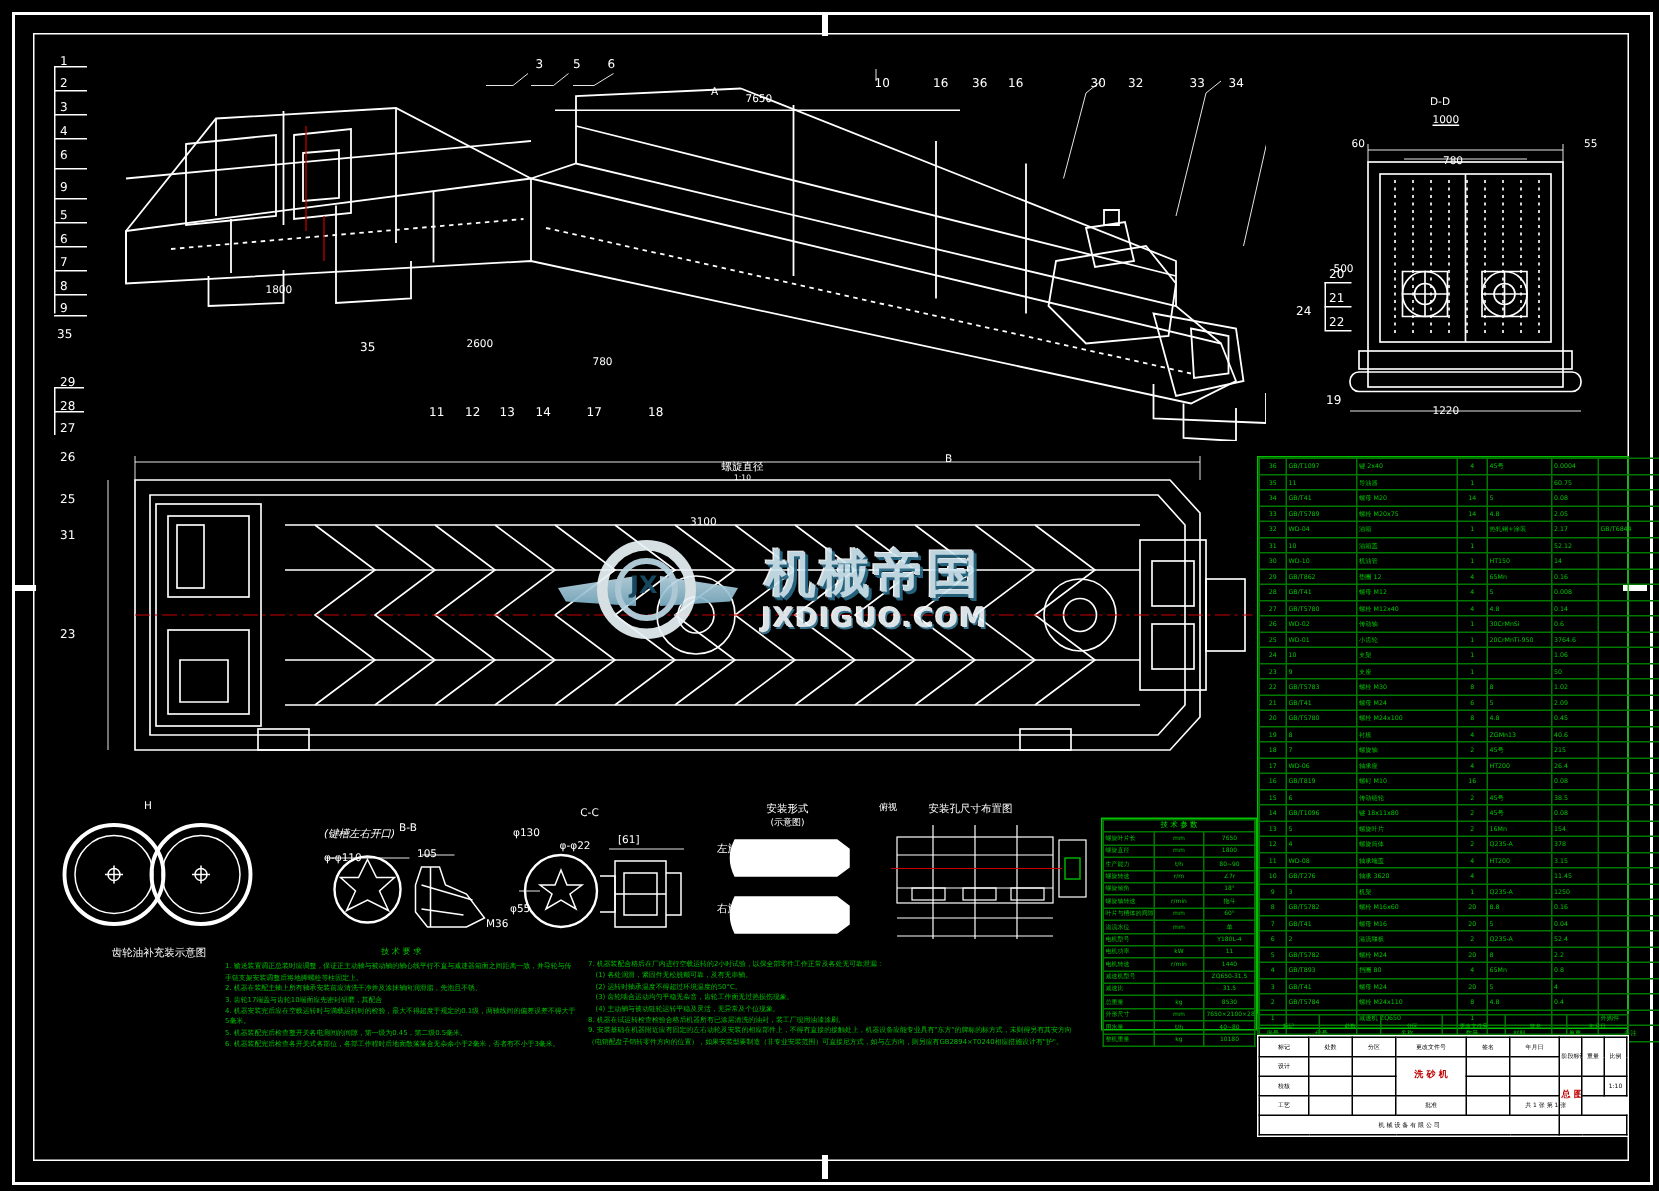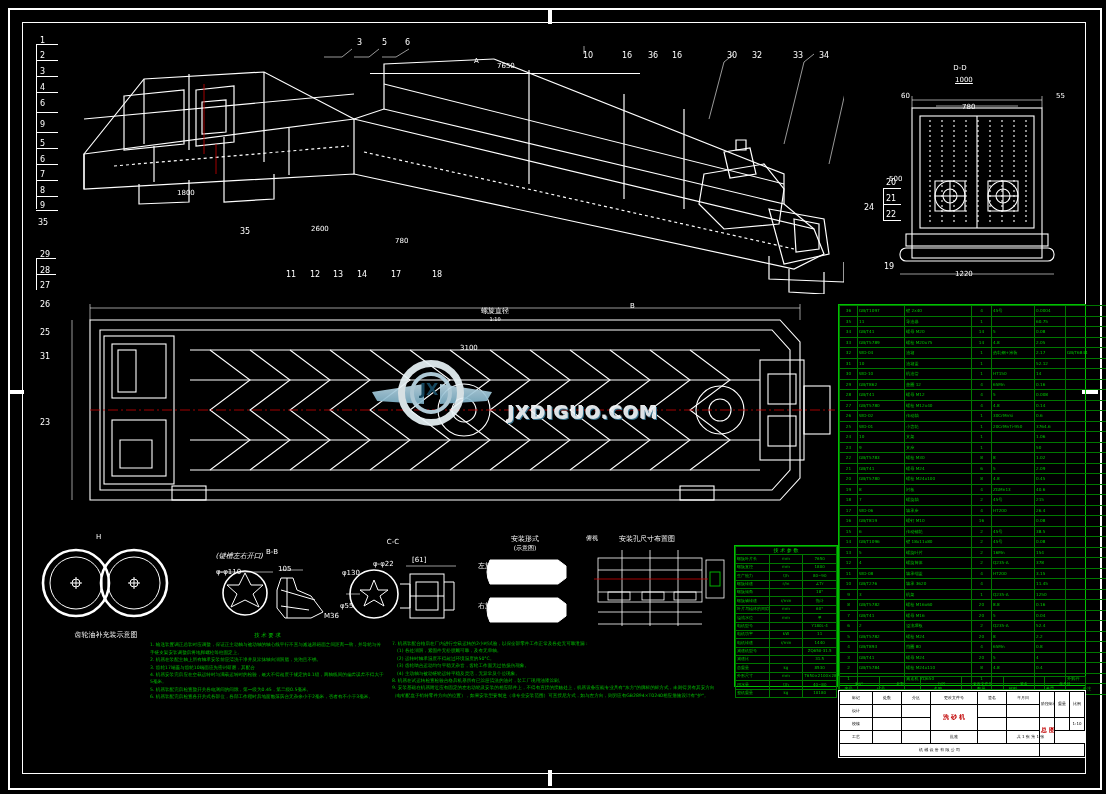"机械帝国" div.wm-text { html: none -> <div>机械帝国</div> }
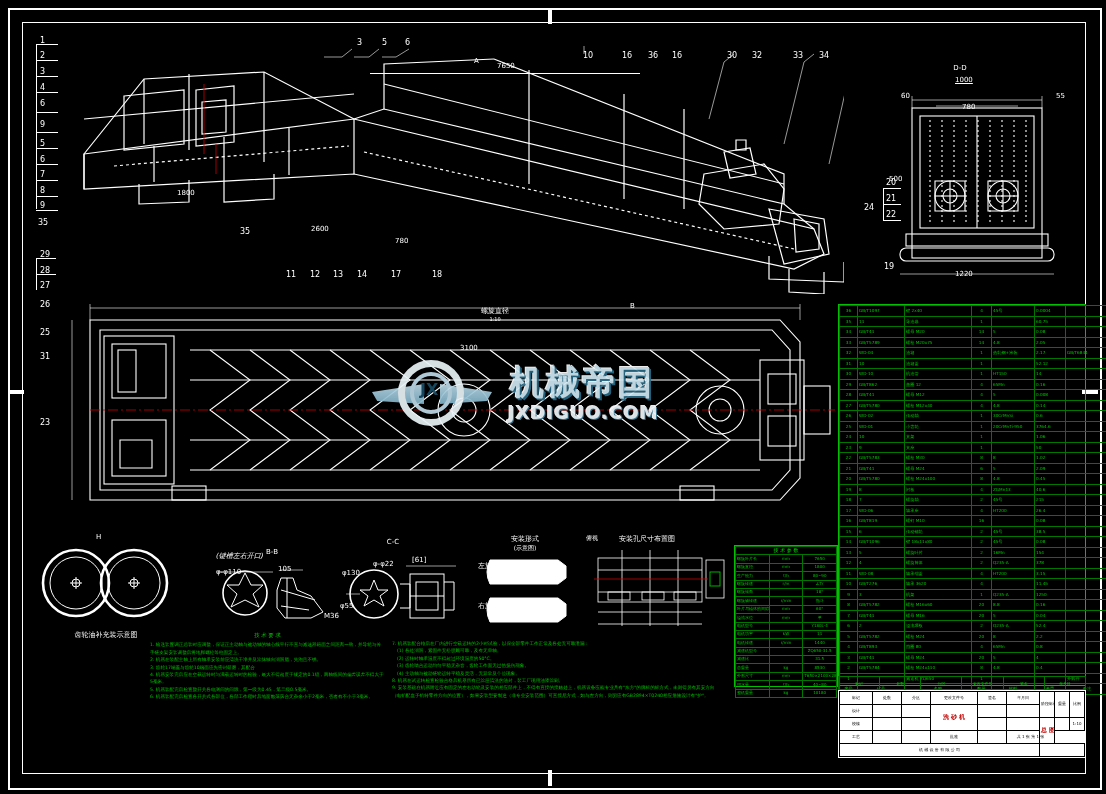"φ130" div.wtxt { top: 569px -> 551px }
